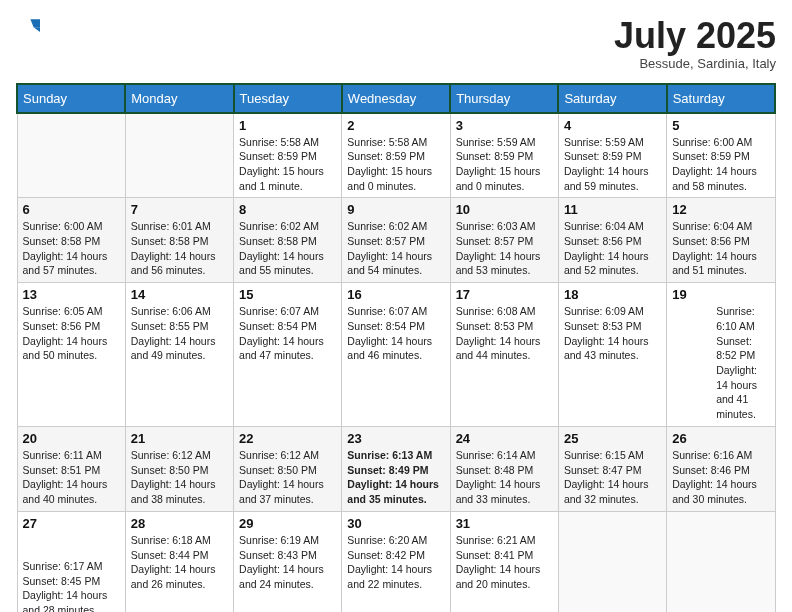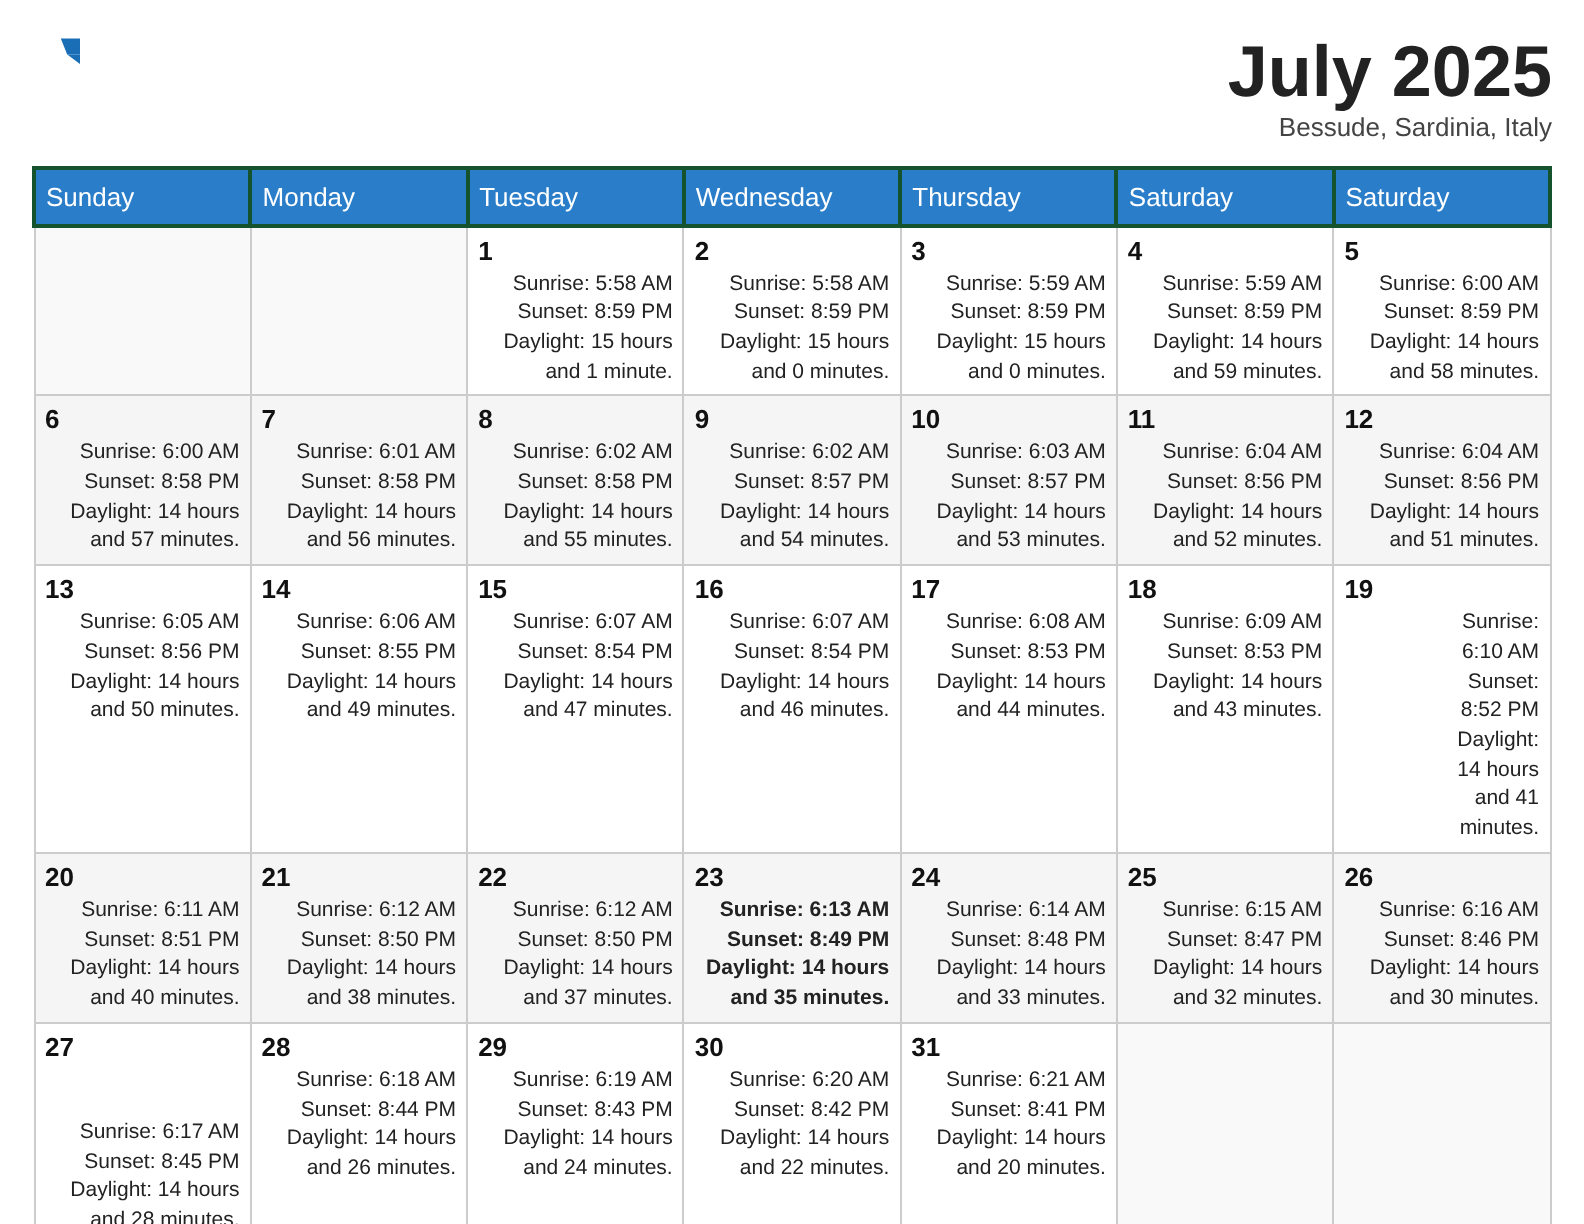"Sunrise: 5:58 AM" .day-info { text-align: right -> none }
